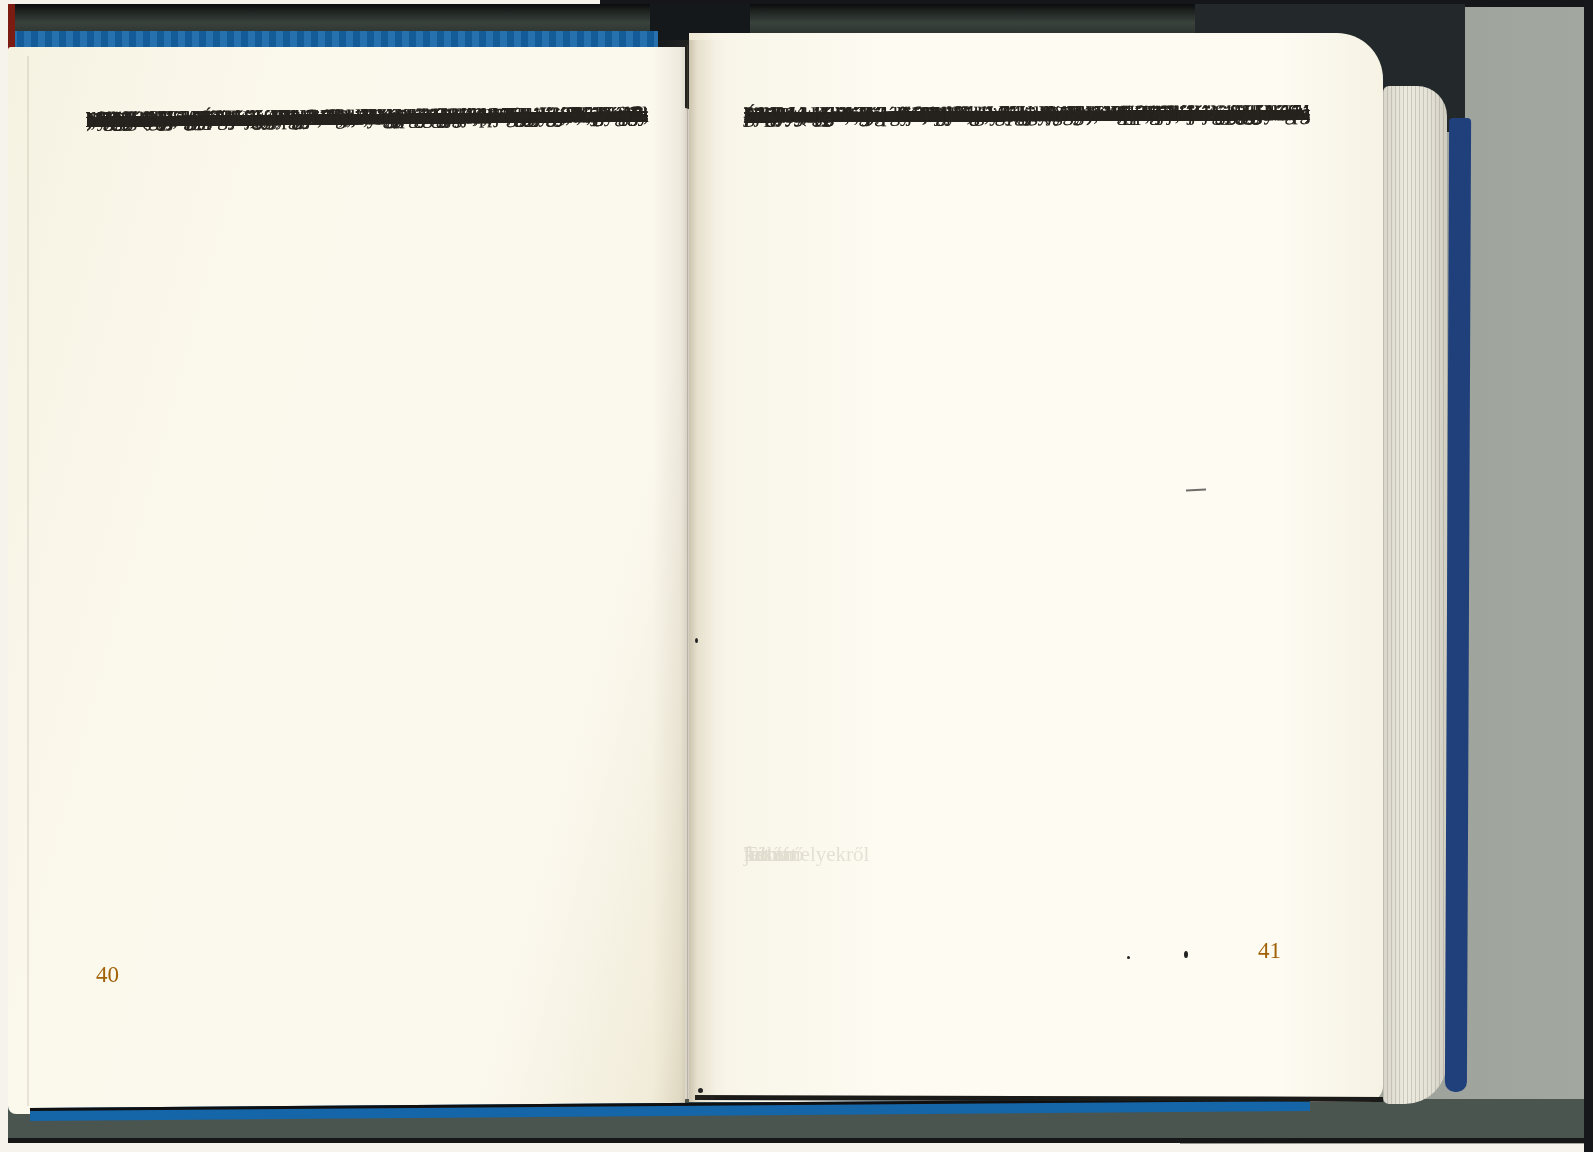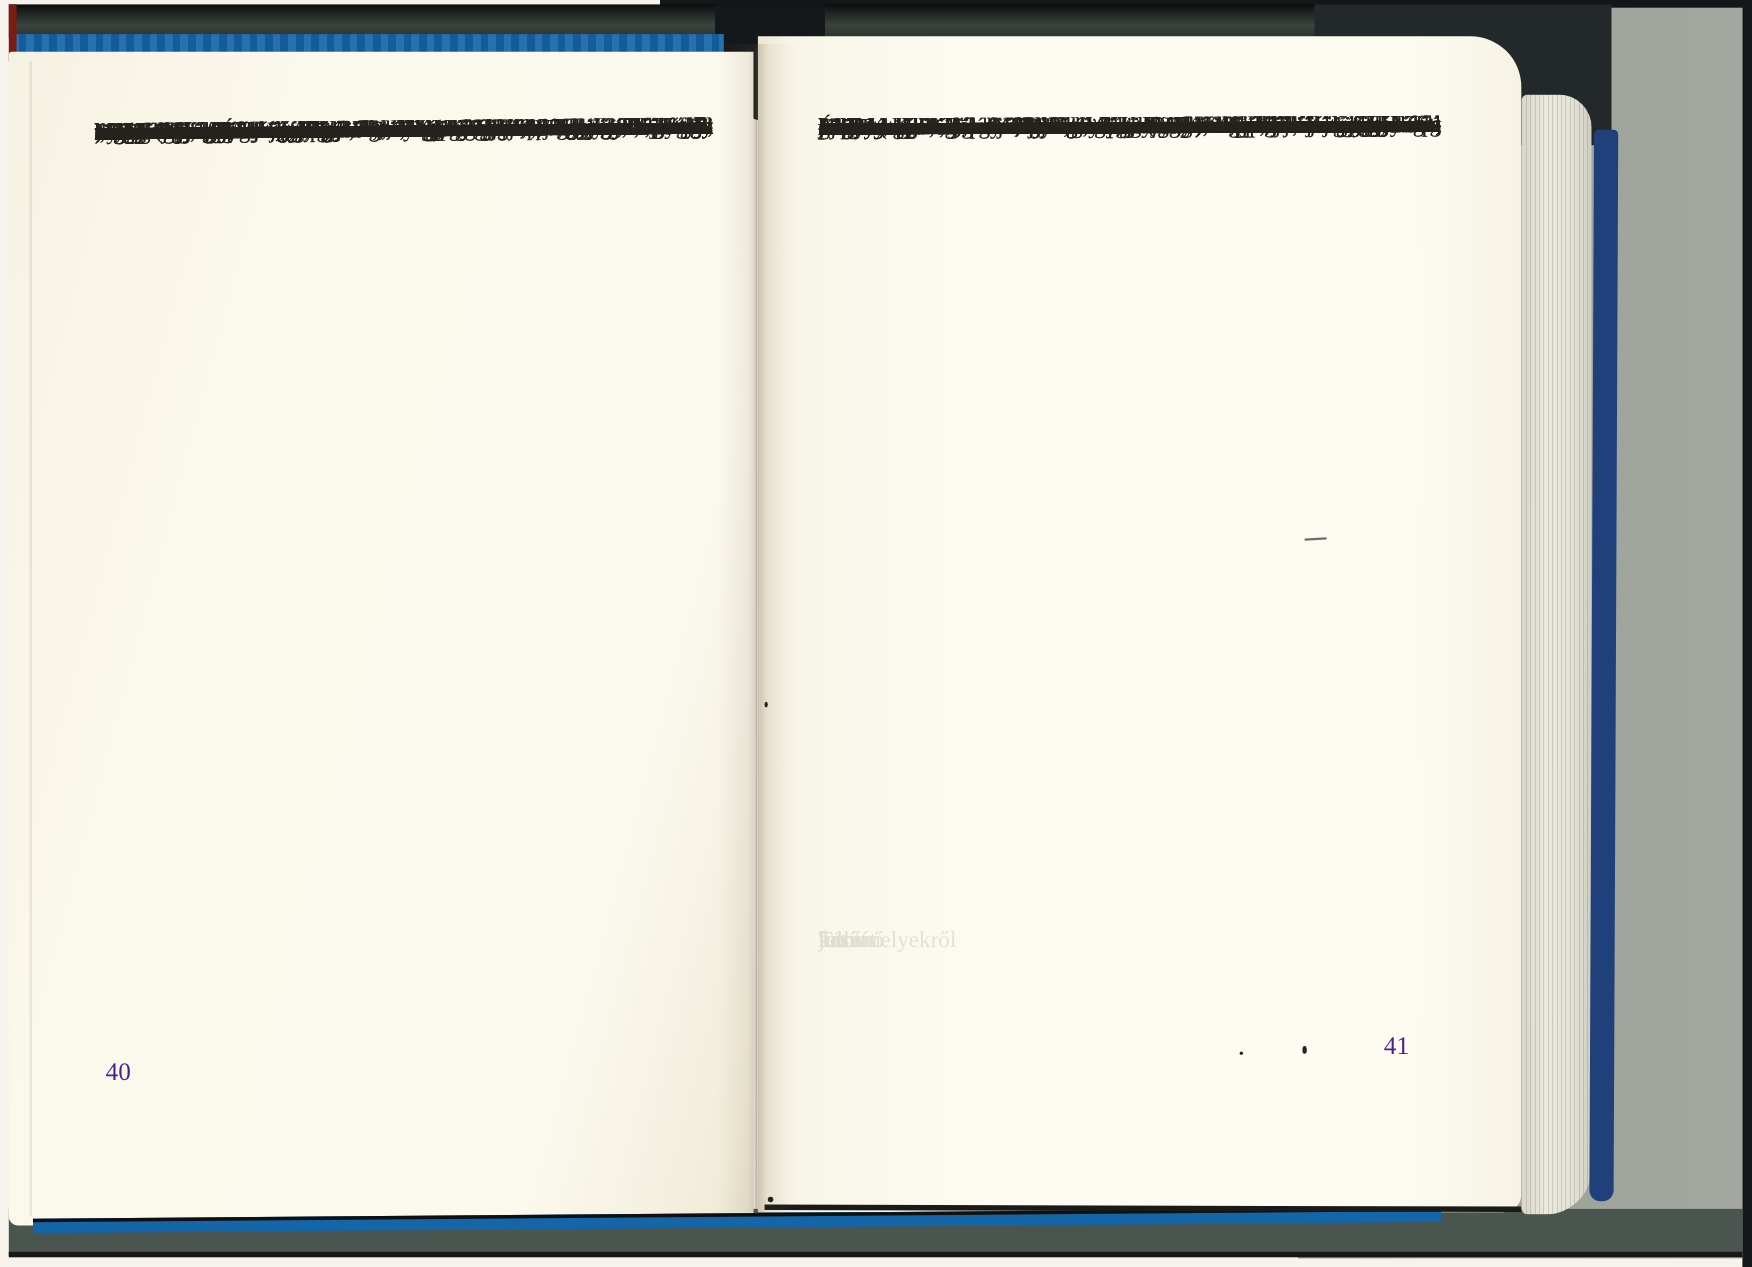"41" .pagenum { color: #4c1d95 -> #a16207 }
